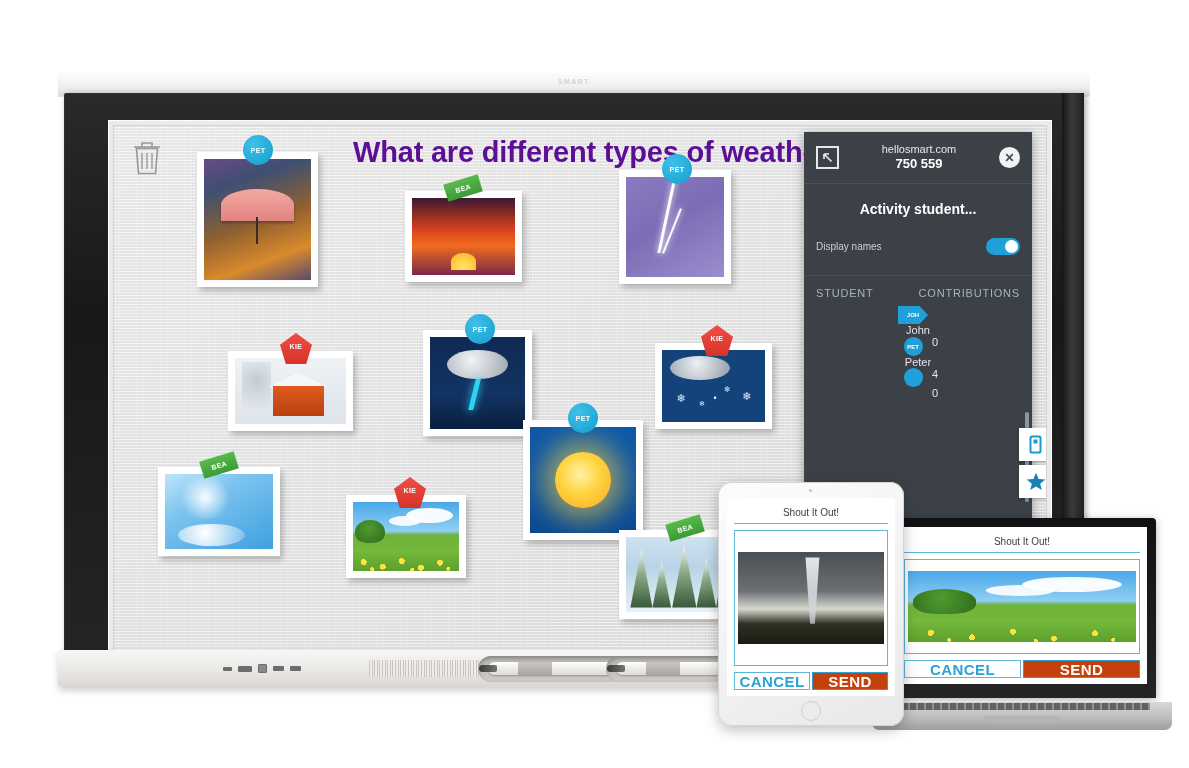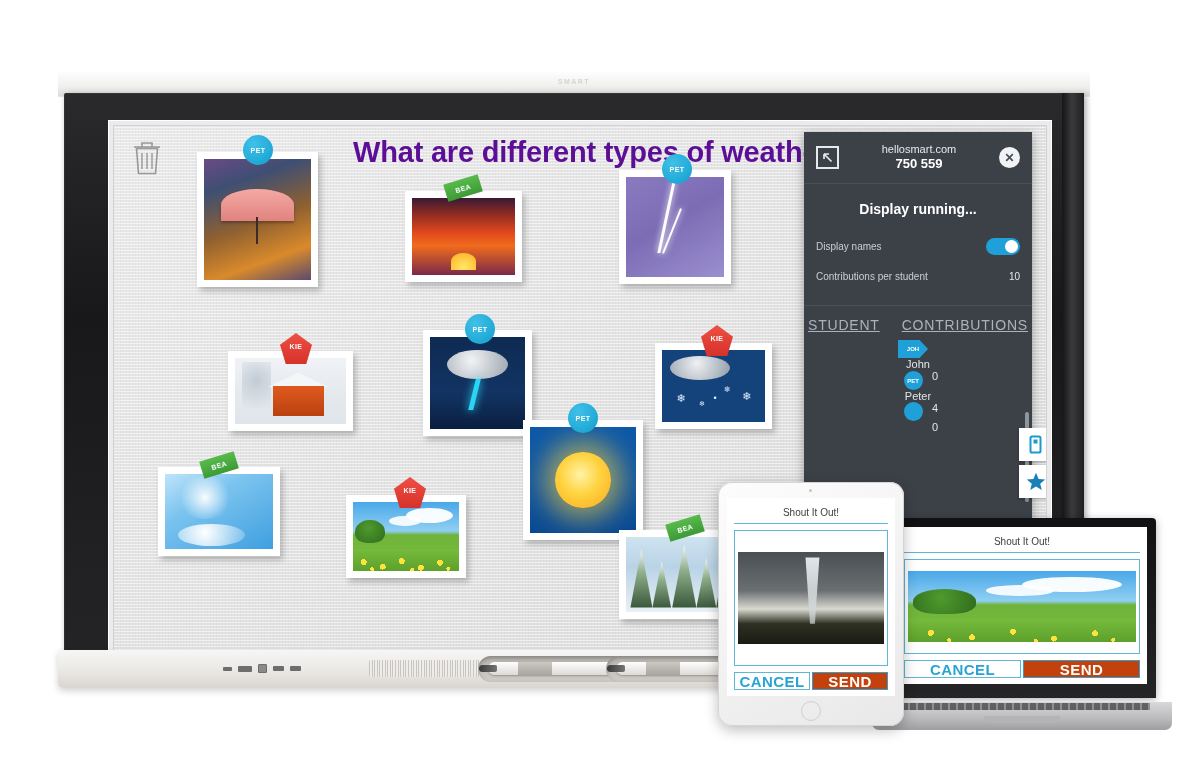"Display running..." div.panel-status { text: Display running -> Activity student }
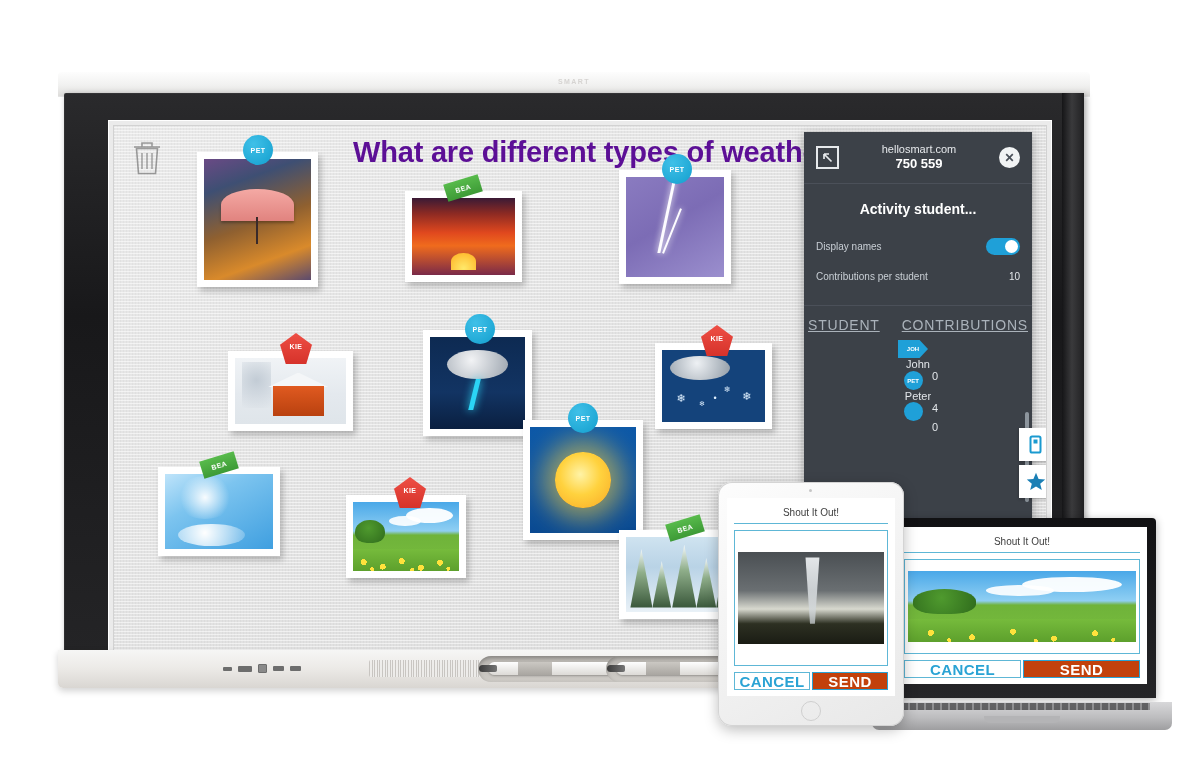"Contributions per student" div.panel-row { html: <div> <div>Contributions per student</div> <div>10</div> </div> -> none }
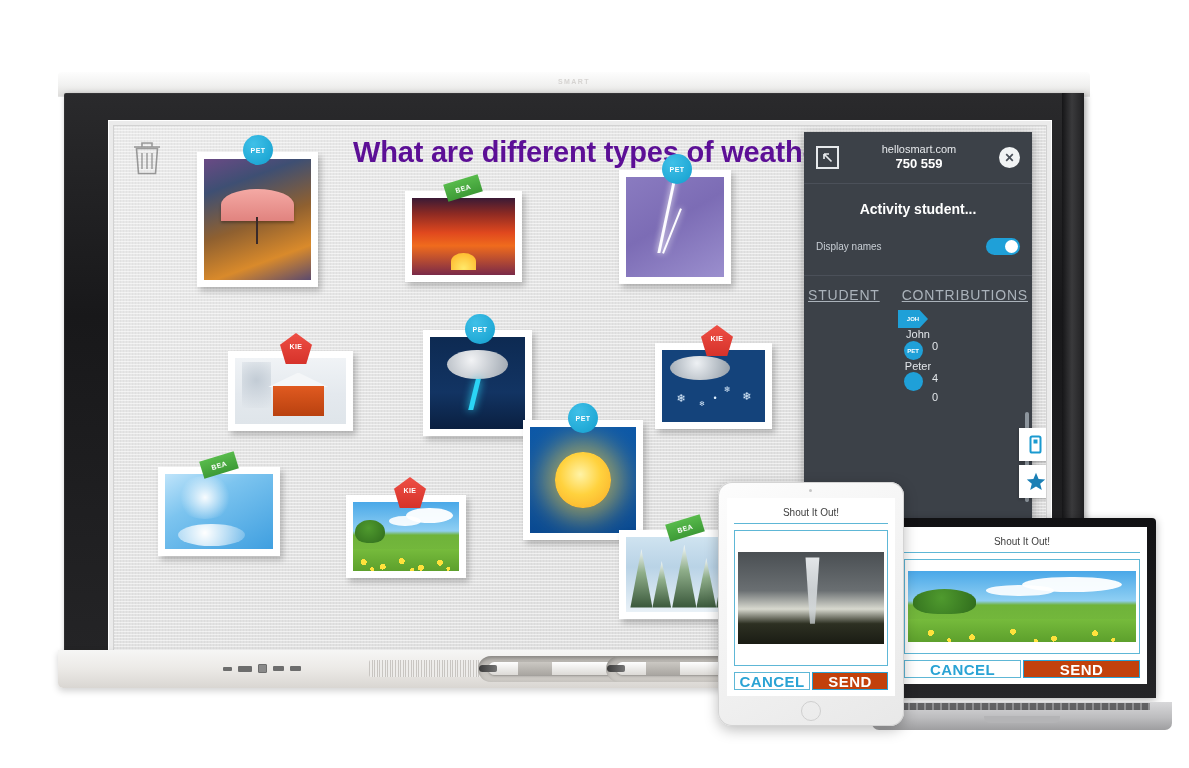"STUDENT" .tbl-head { font-size: 14px -> 11px; padding: 11px 4px 7px -> 11px 12px 7px; text-decoration: underline -> none }
